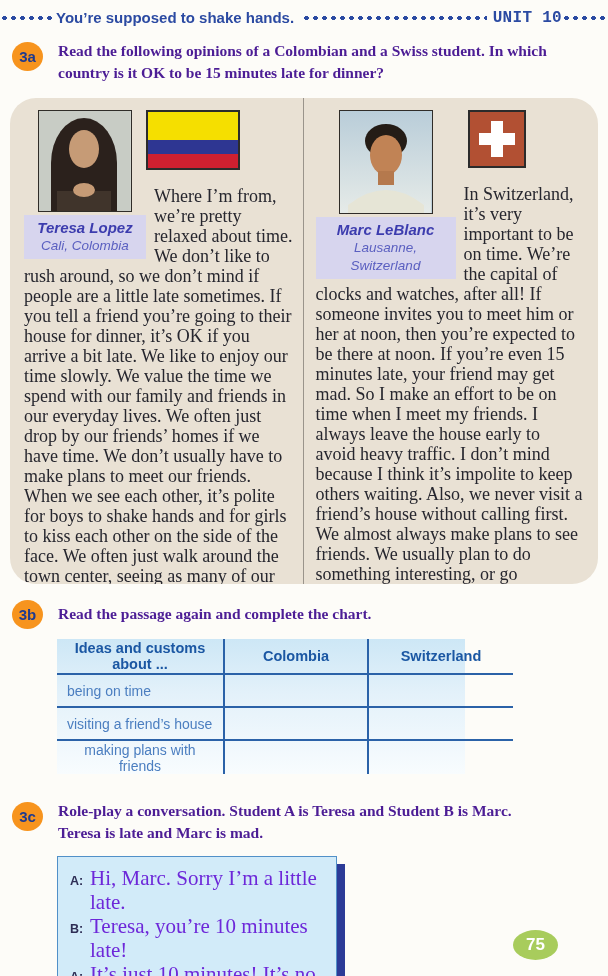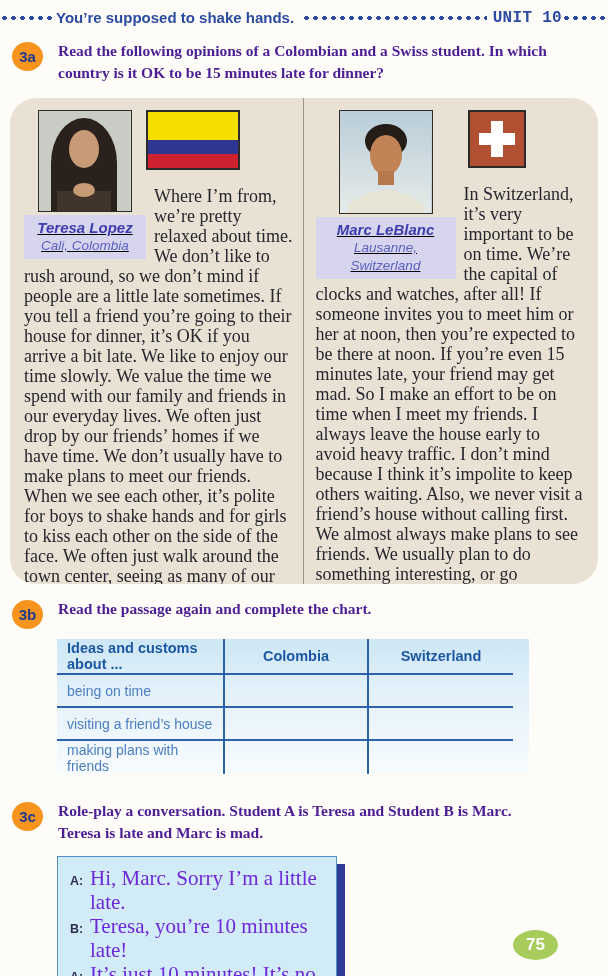"Teresa Lopez" .name-tag { text-decoration: underline -> none }
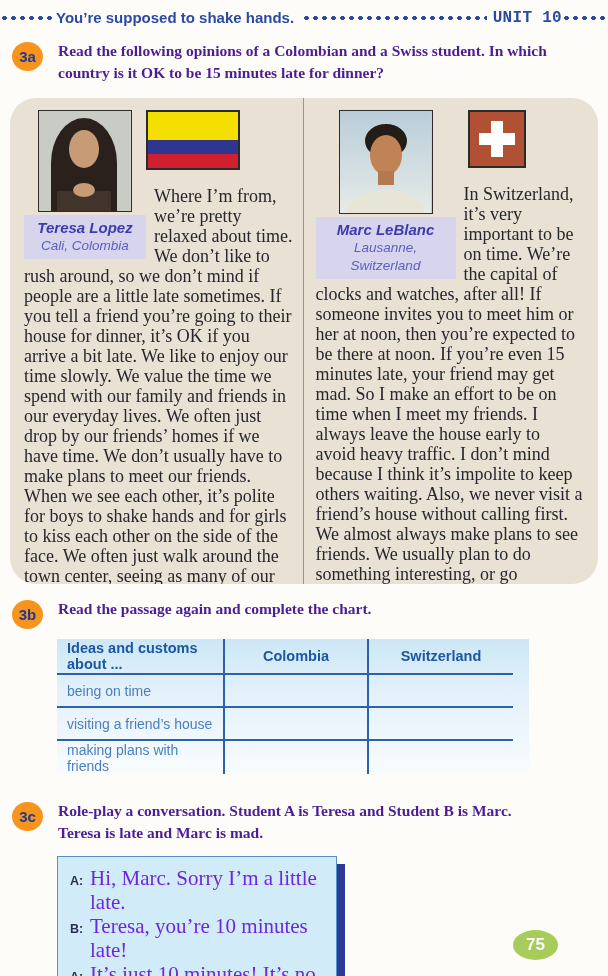"3b" section.task { align-items: none -> center }
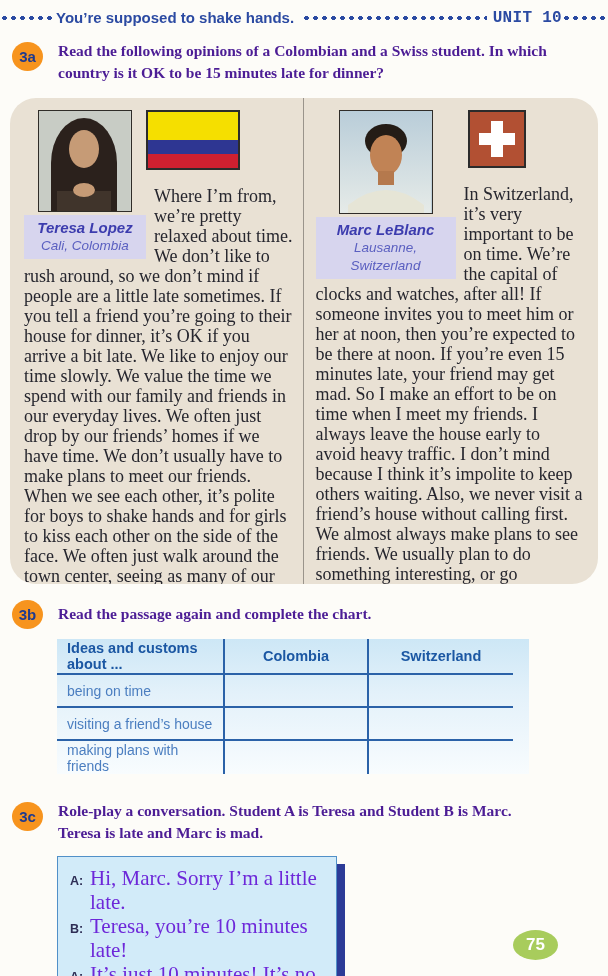"Ideas and customs about ..." .chart { text-align: none -> center; width: 472px -> 408px }
